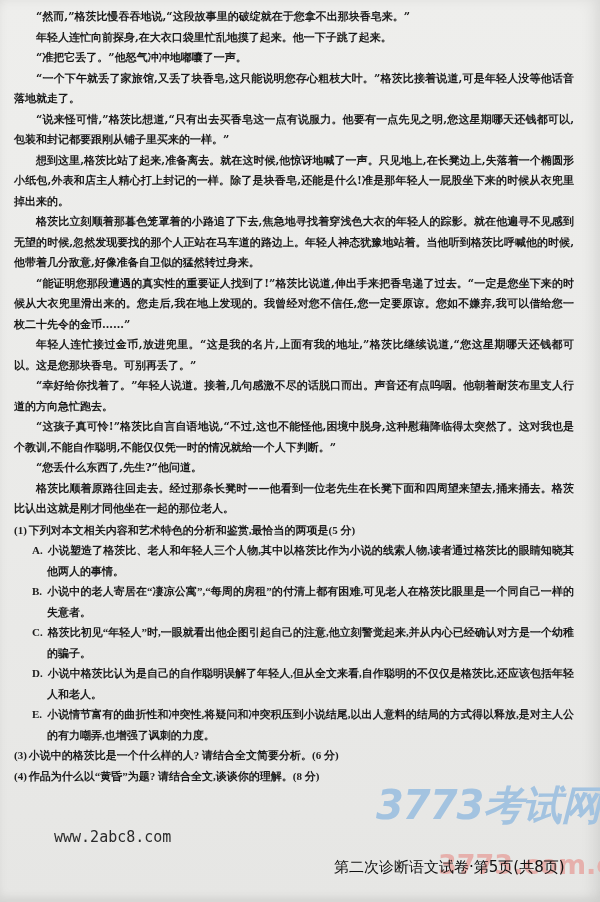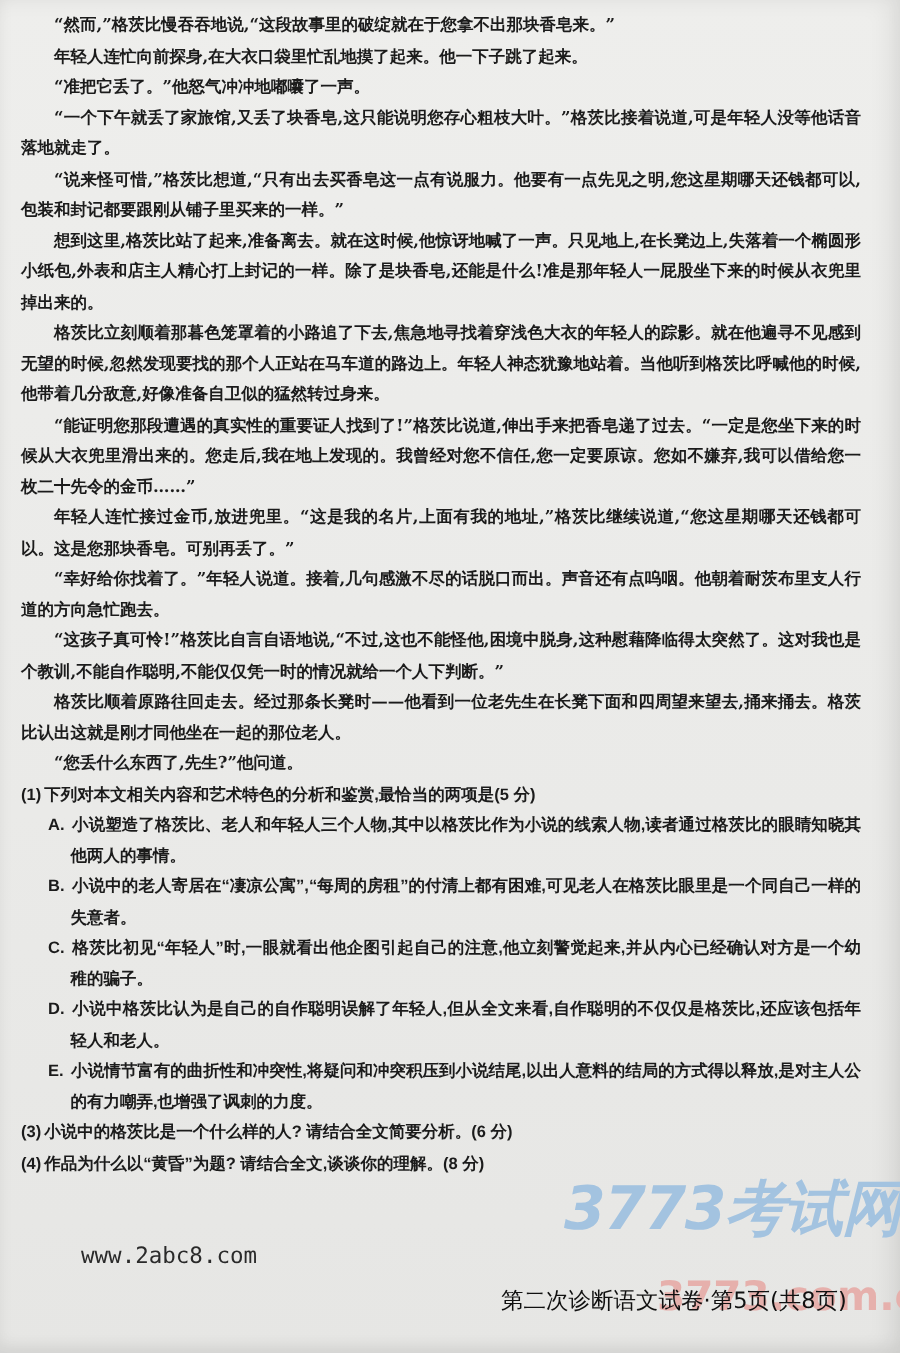"格茨比顺着原路往回走去。经过那条长凳时——他看到一位老先生在长凳下面和四周望来望" p.para { order: before "“您丢什么东西了,先生?”他问道。" -> after "“您丢什么东西了,先生?”他问道。" }
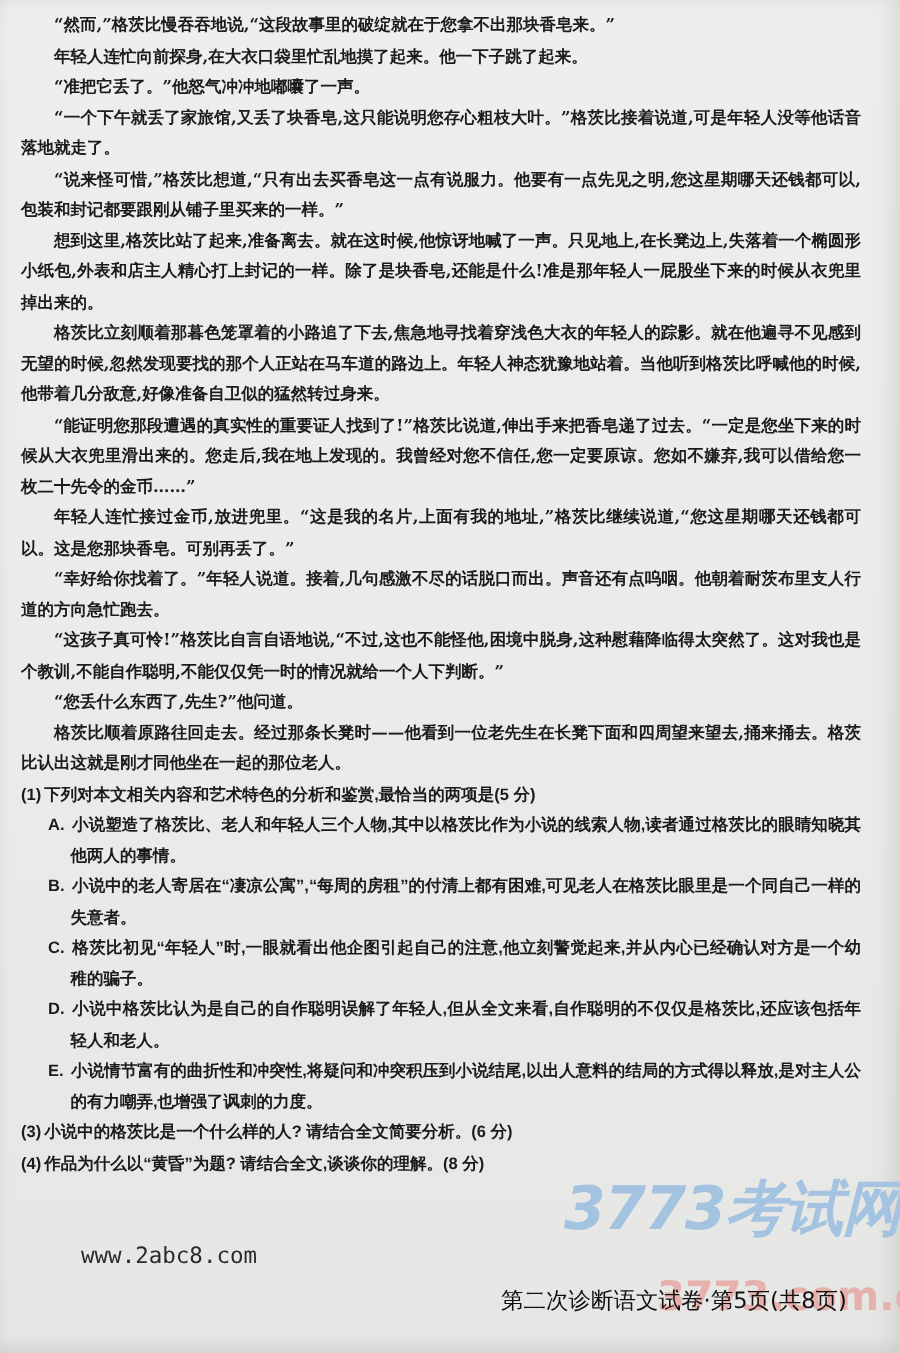"(1) 下列对本文相关内容和艺术特色的分析和鉴赏,最恰当的两项是(5 分)" .questions { font-family: Liberation Sans, sans-serif -> Liberation Serif, serif }
